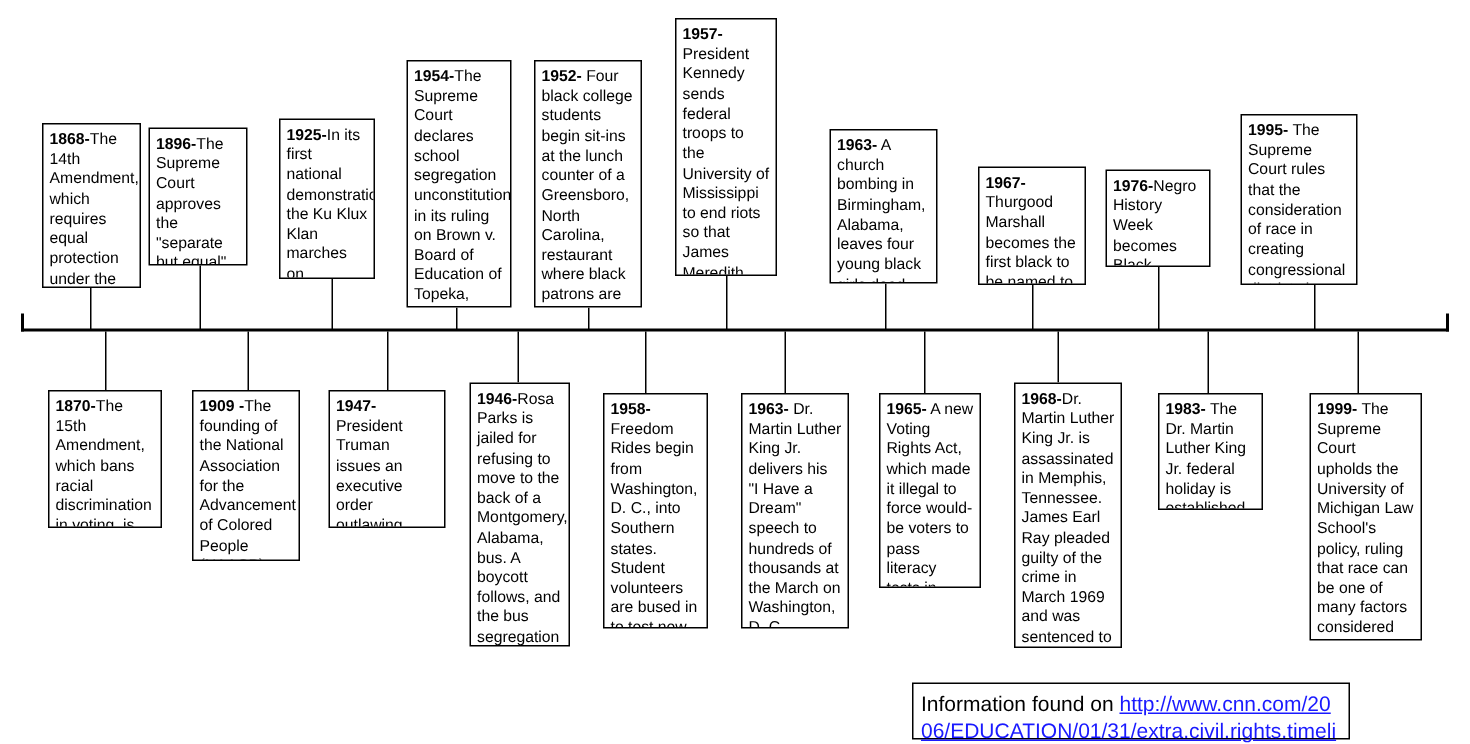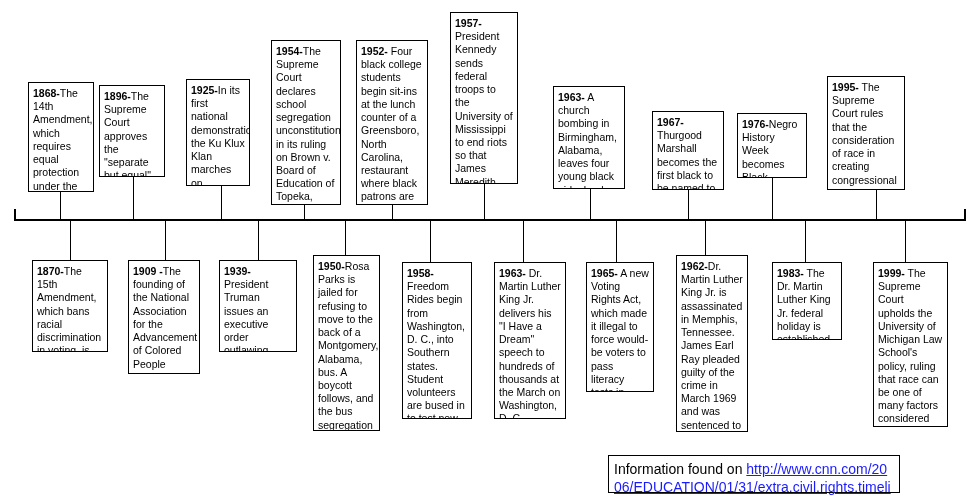"1939-" b { text: 1939- -> 1947- }
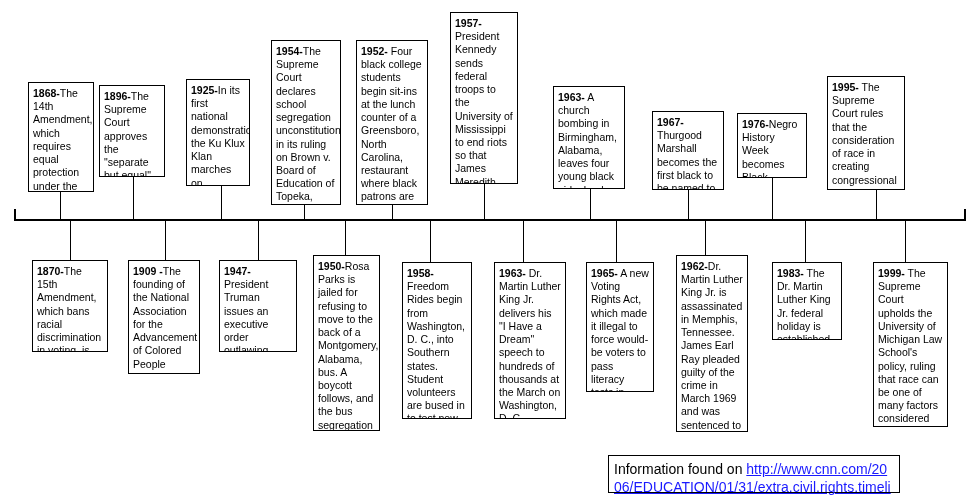"1950-" b { text: 1950- -> 1946- }
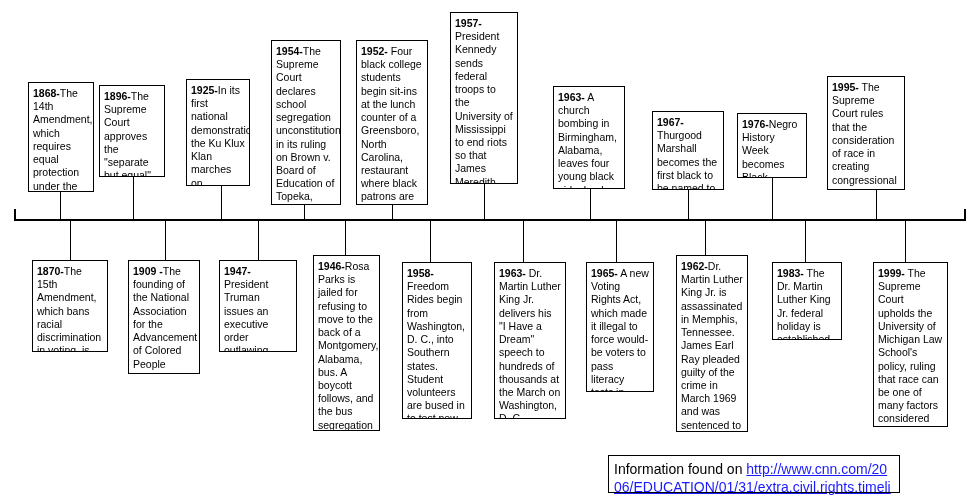"1962-" b { text: 1962- -> 1968- }
